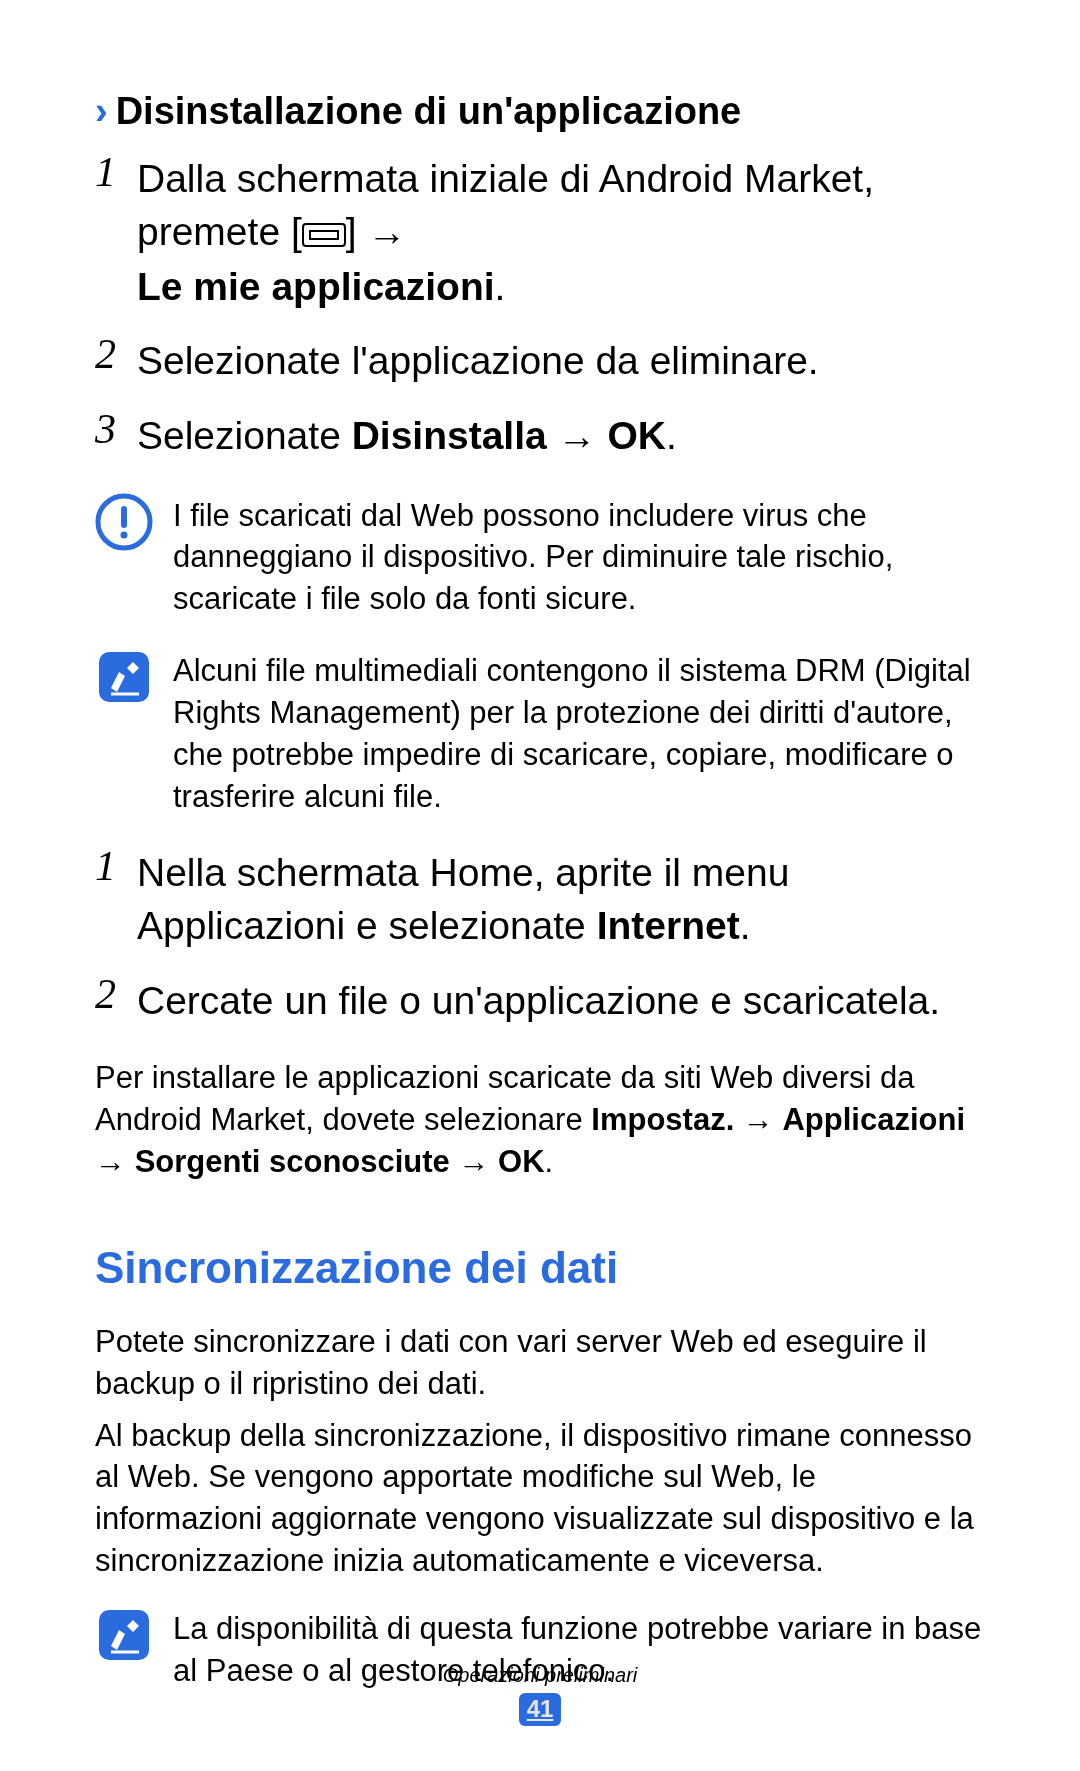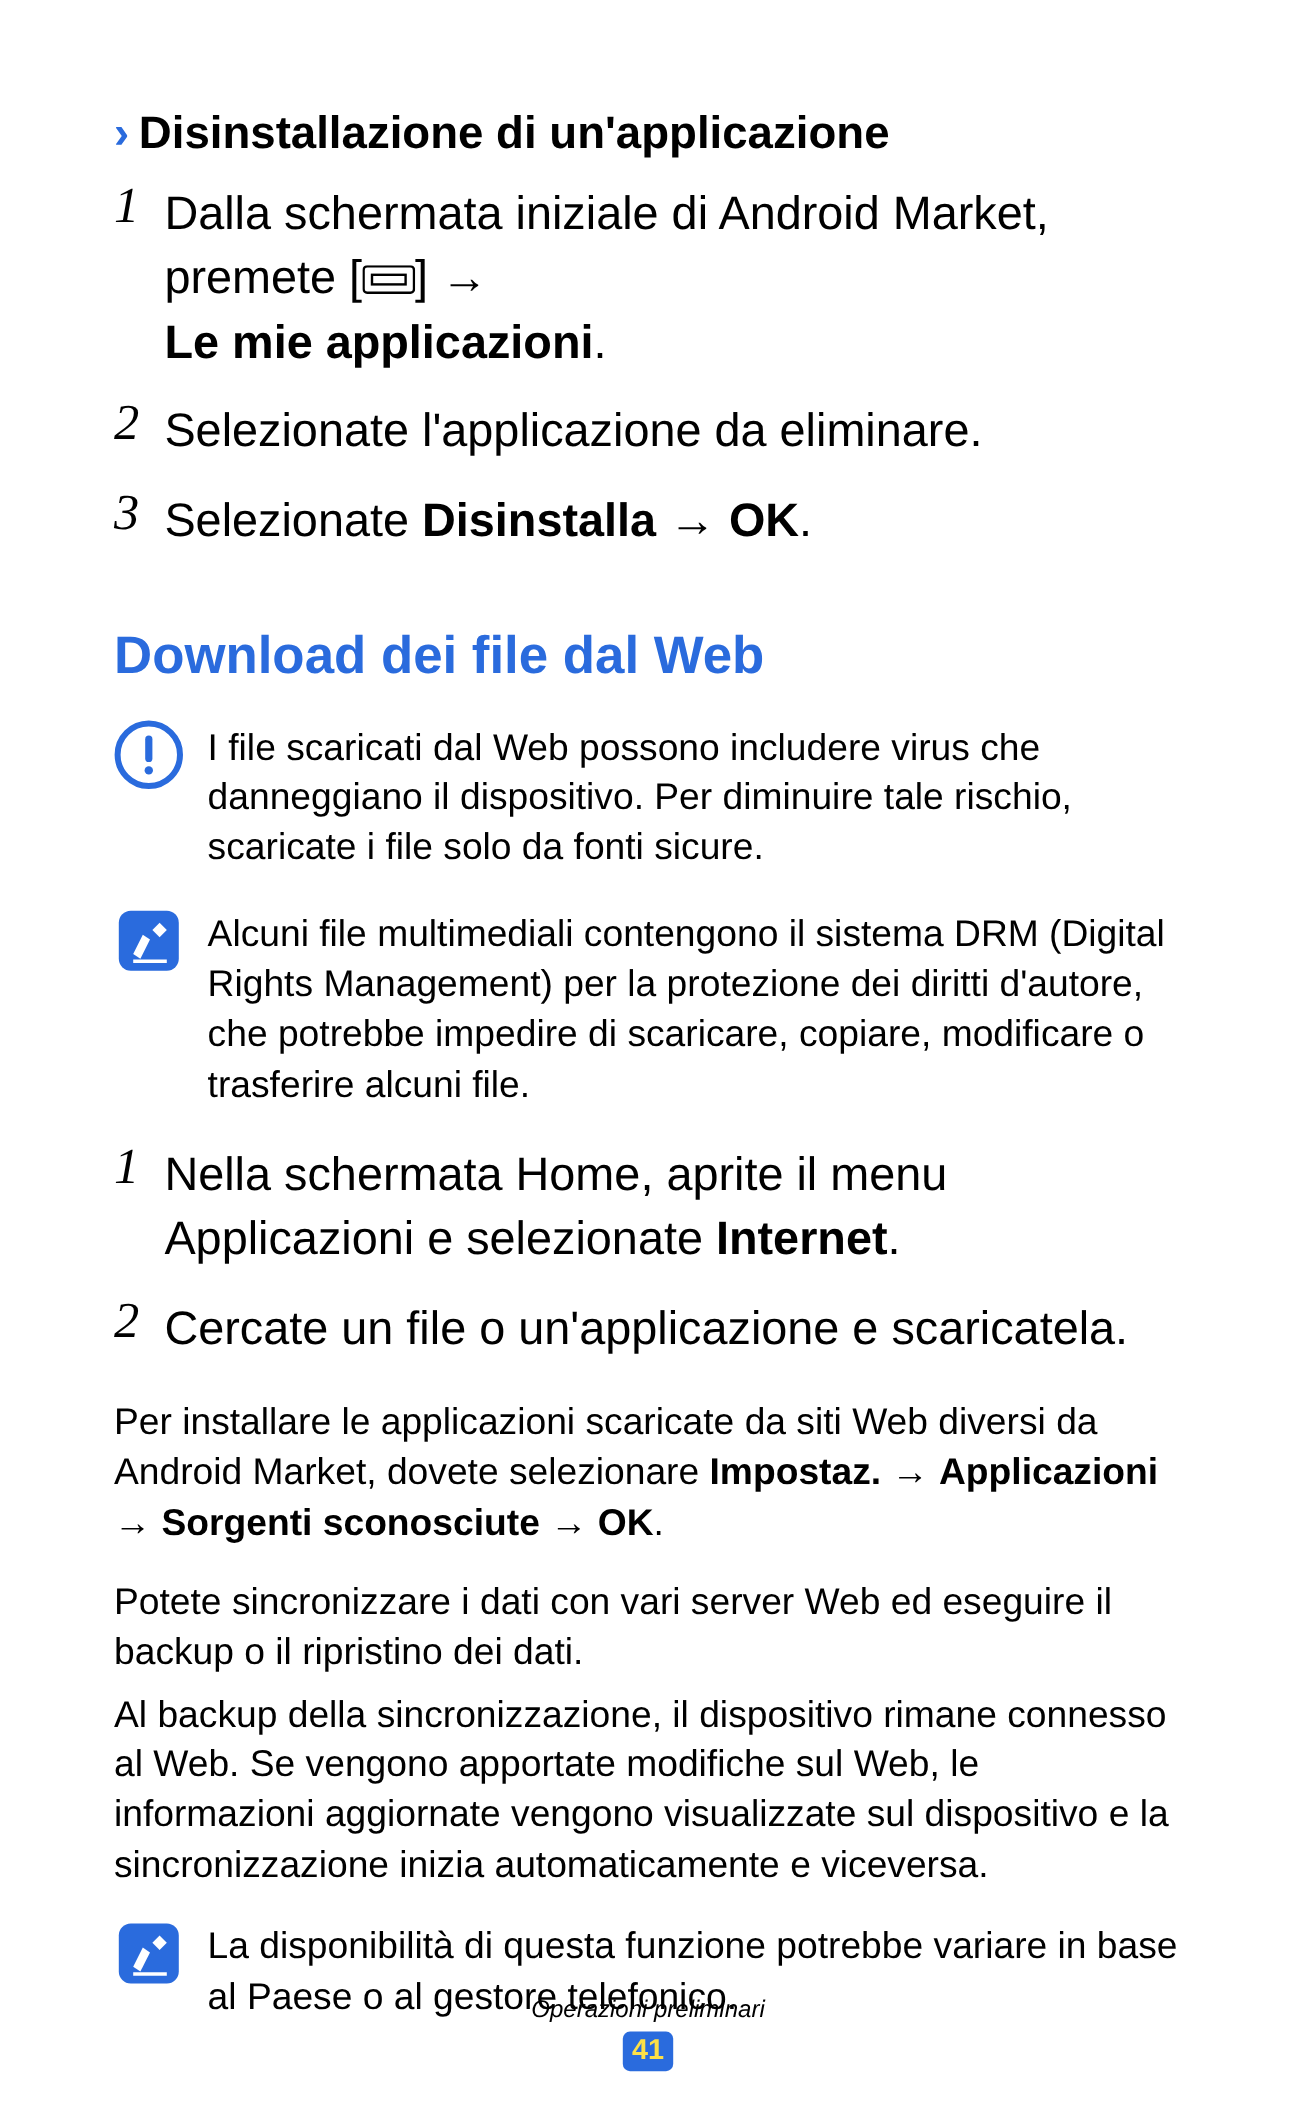"Download dei file dal Web" div.section-heading { html: <div>Download dei file dal Web</div> -> none }
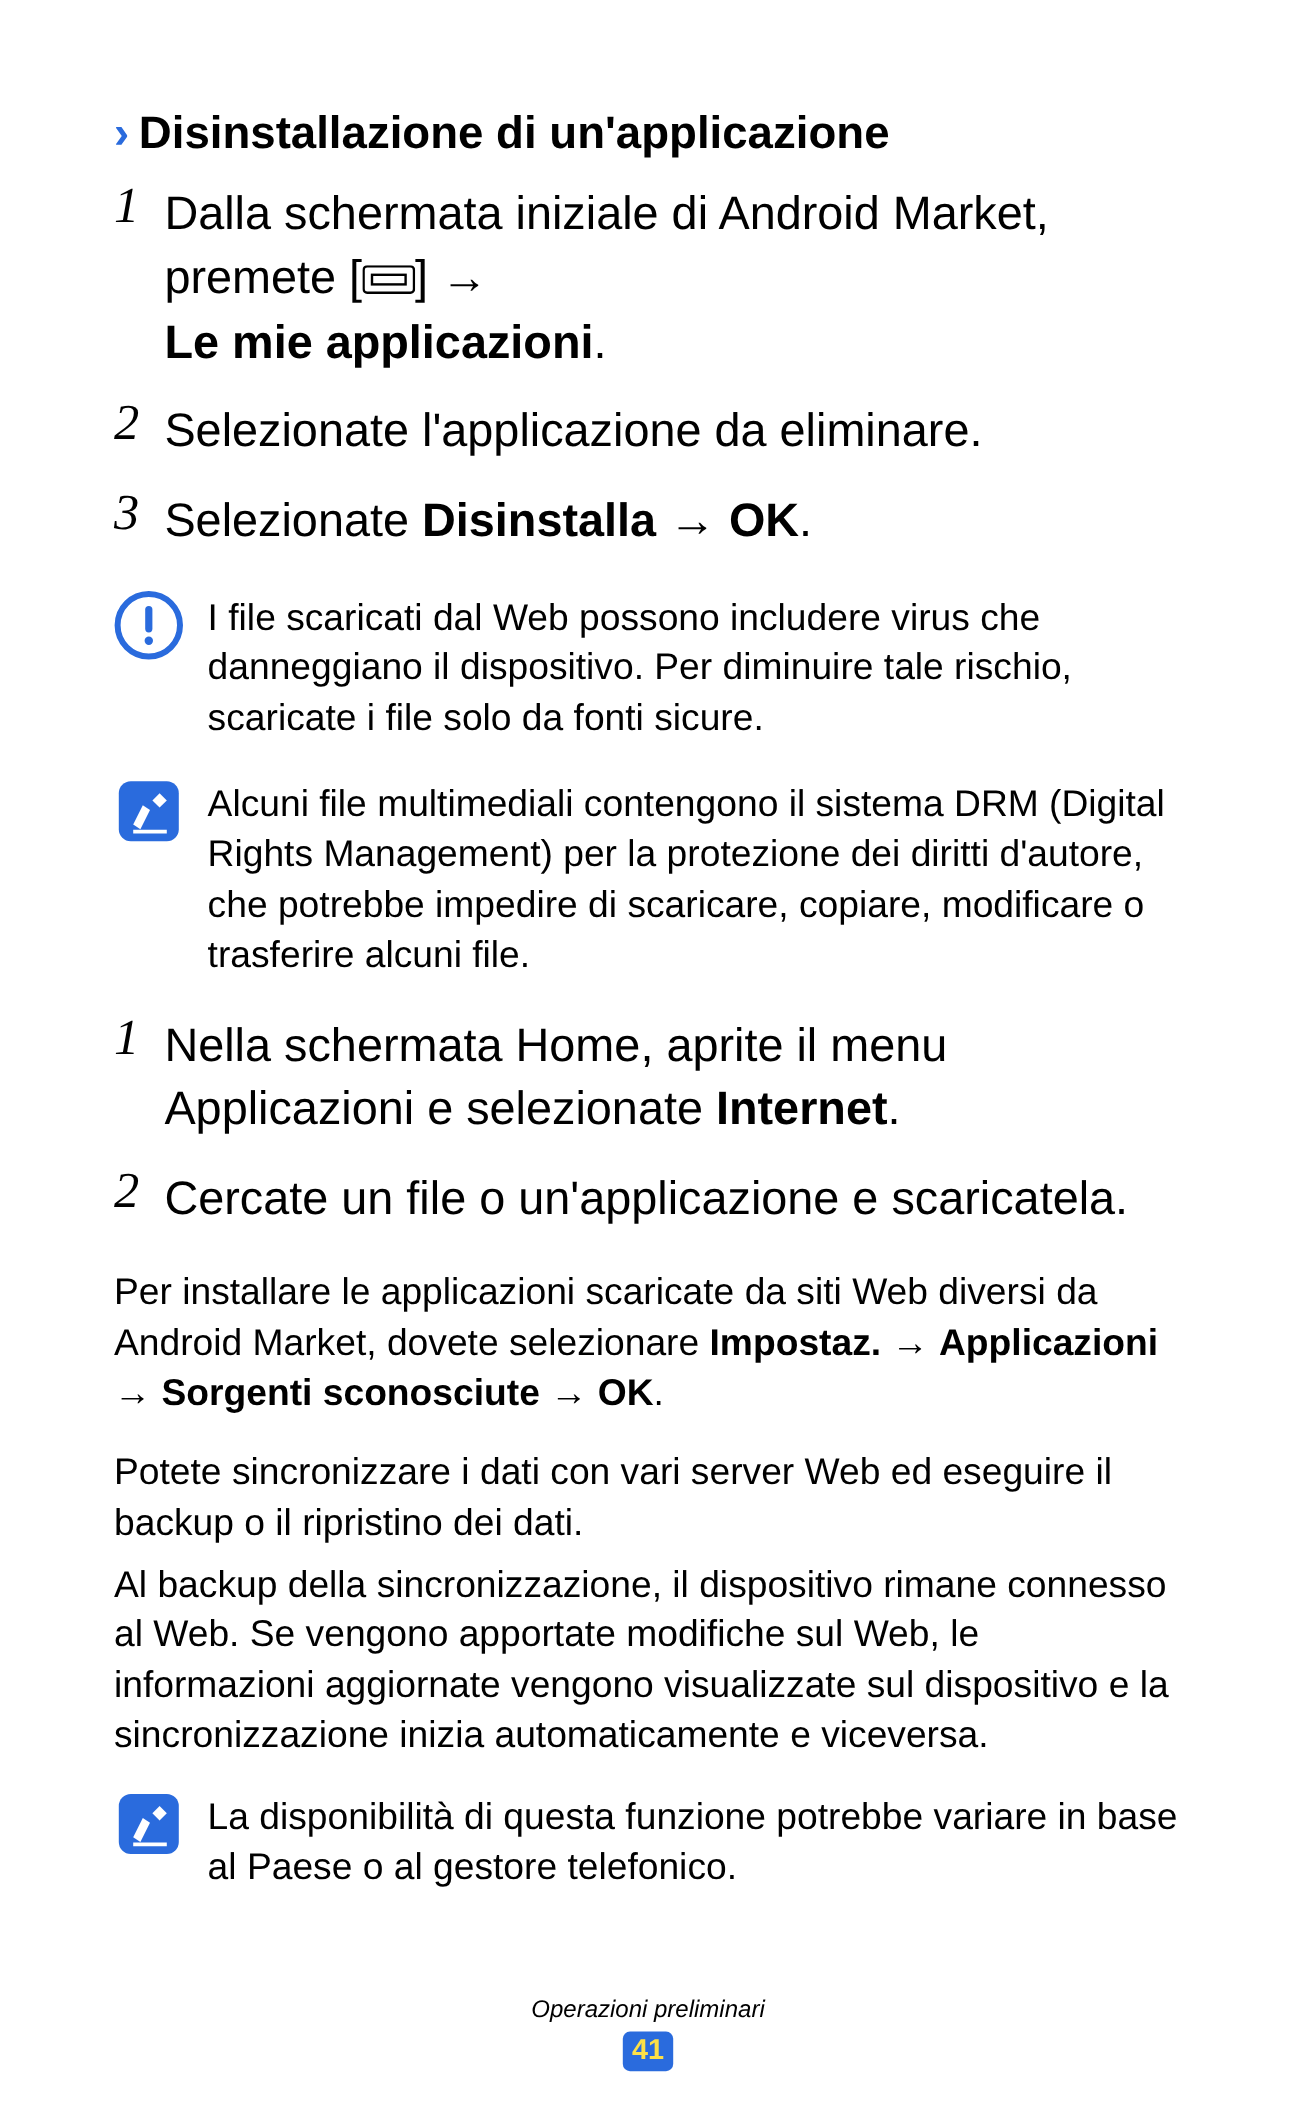"Sincronizzazione dei dati" div.section-heading { html: none -> <div>Sincronizzazione dei dati</div> }
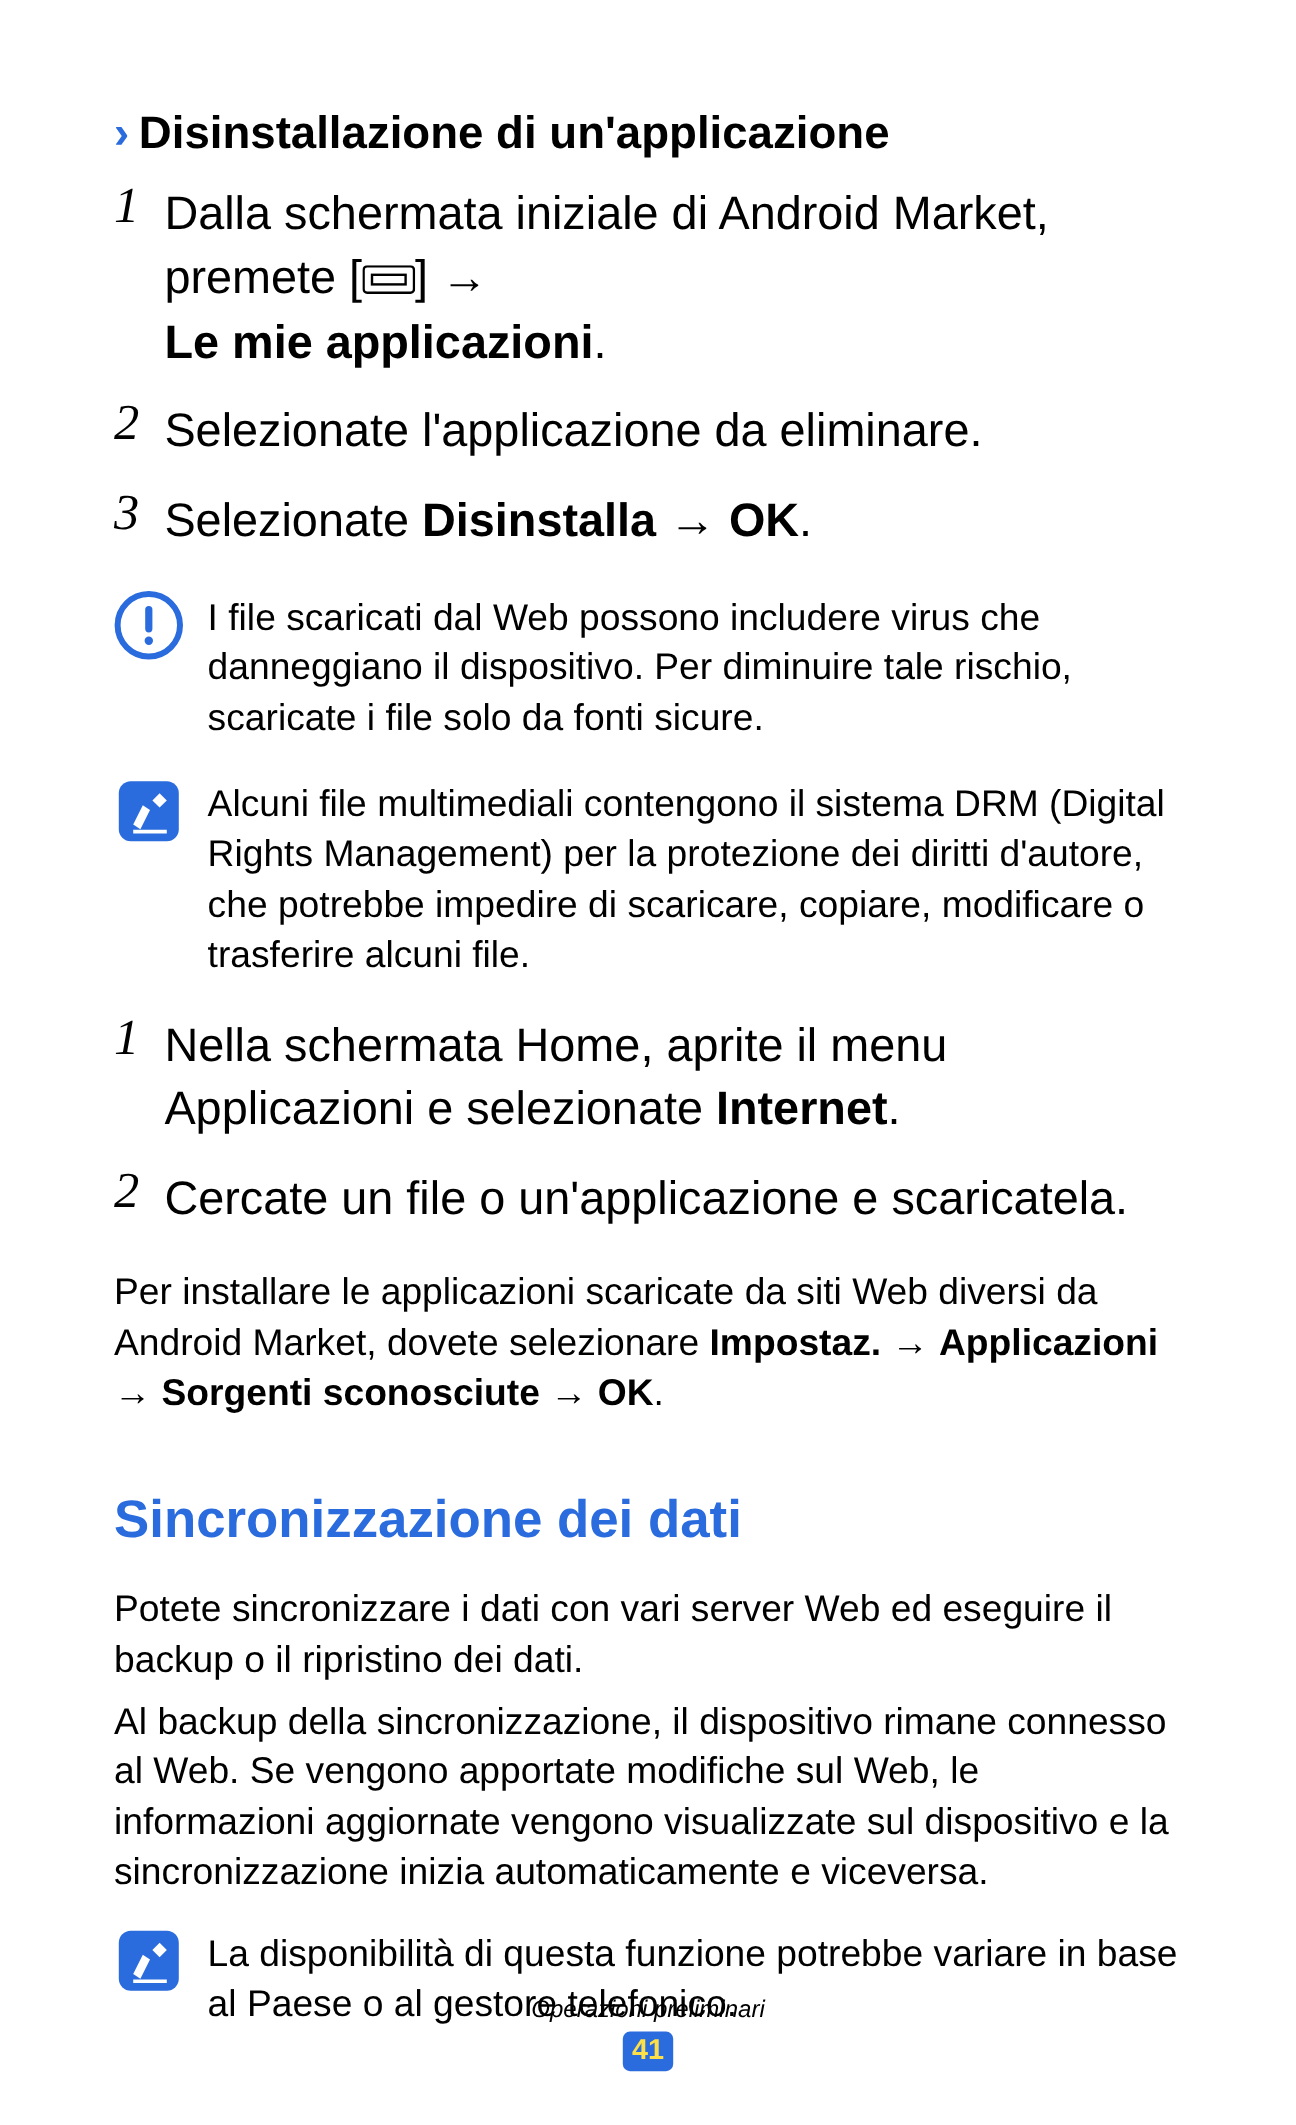"41" .page-num-badge { color: #fde047 -> #e5e5e5; text-decoration: none -> underline }
